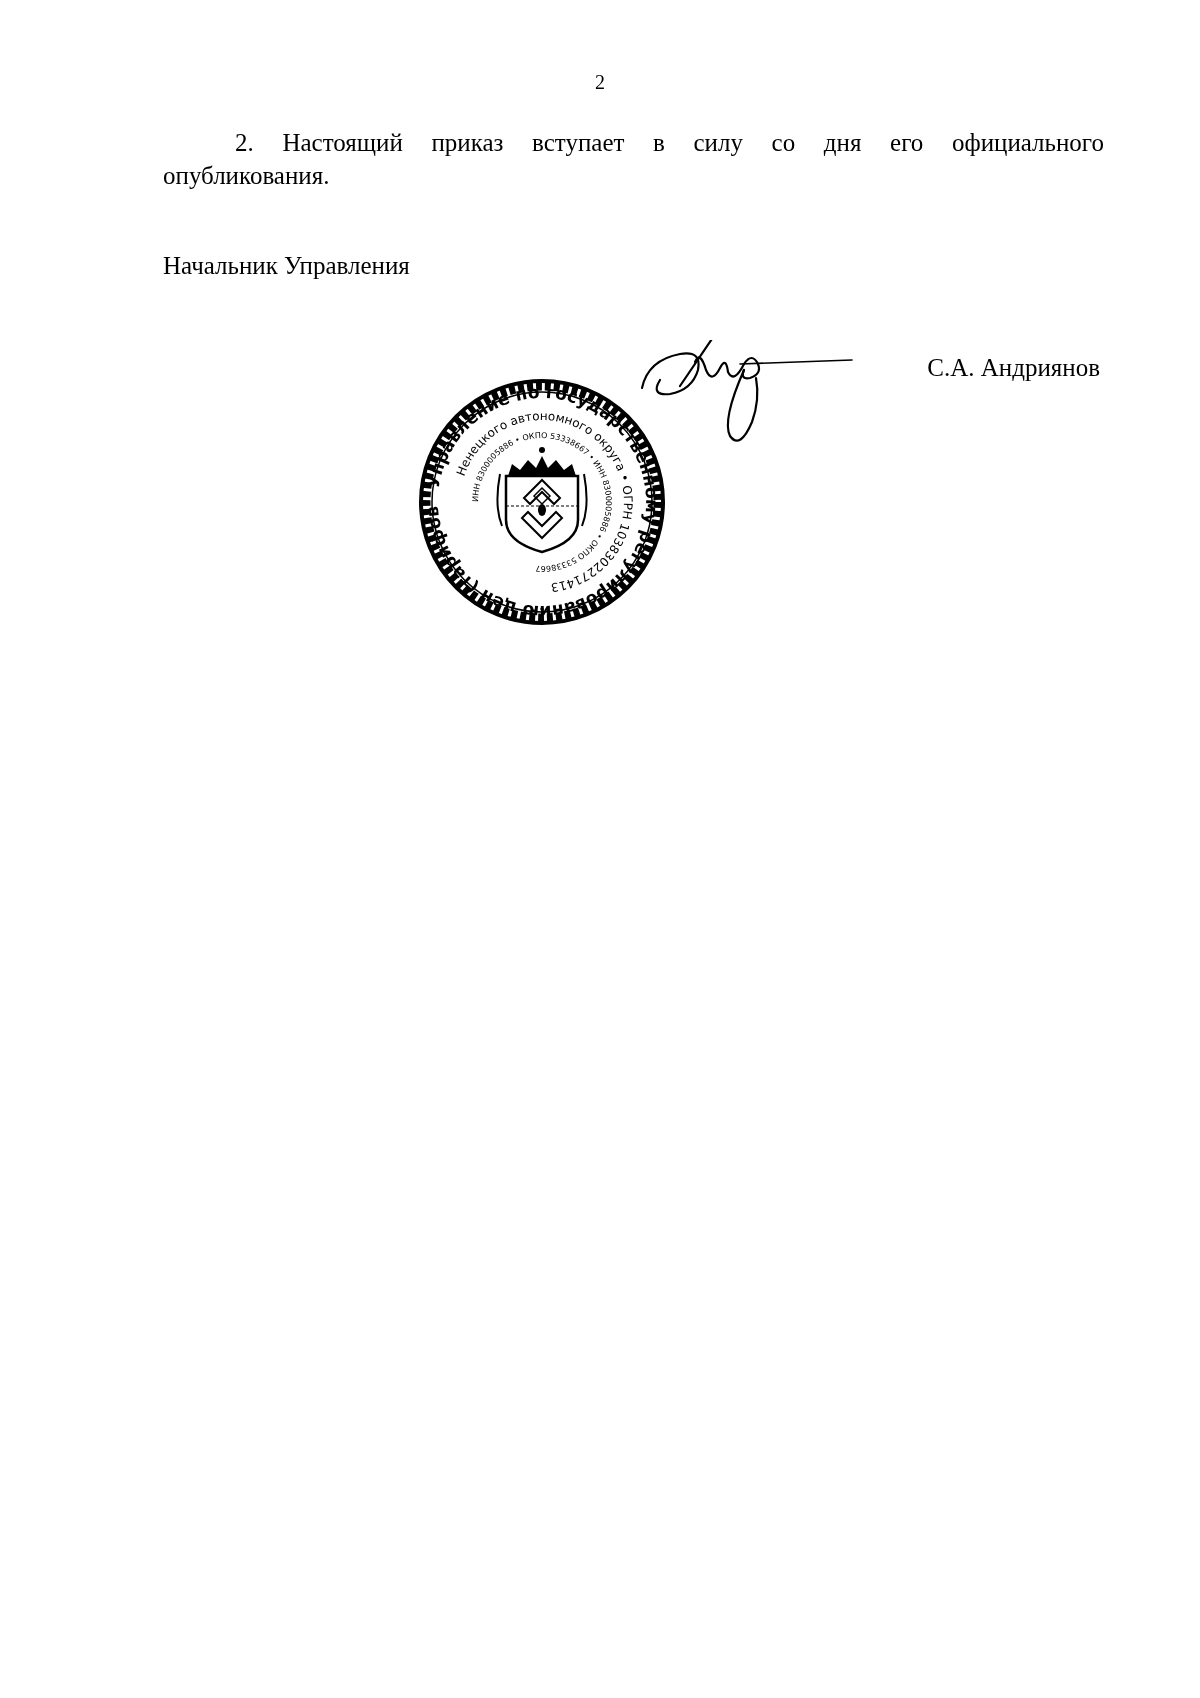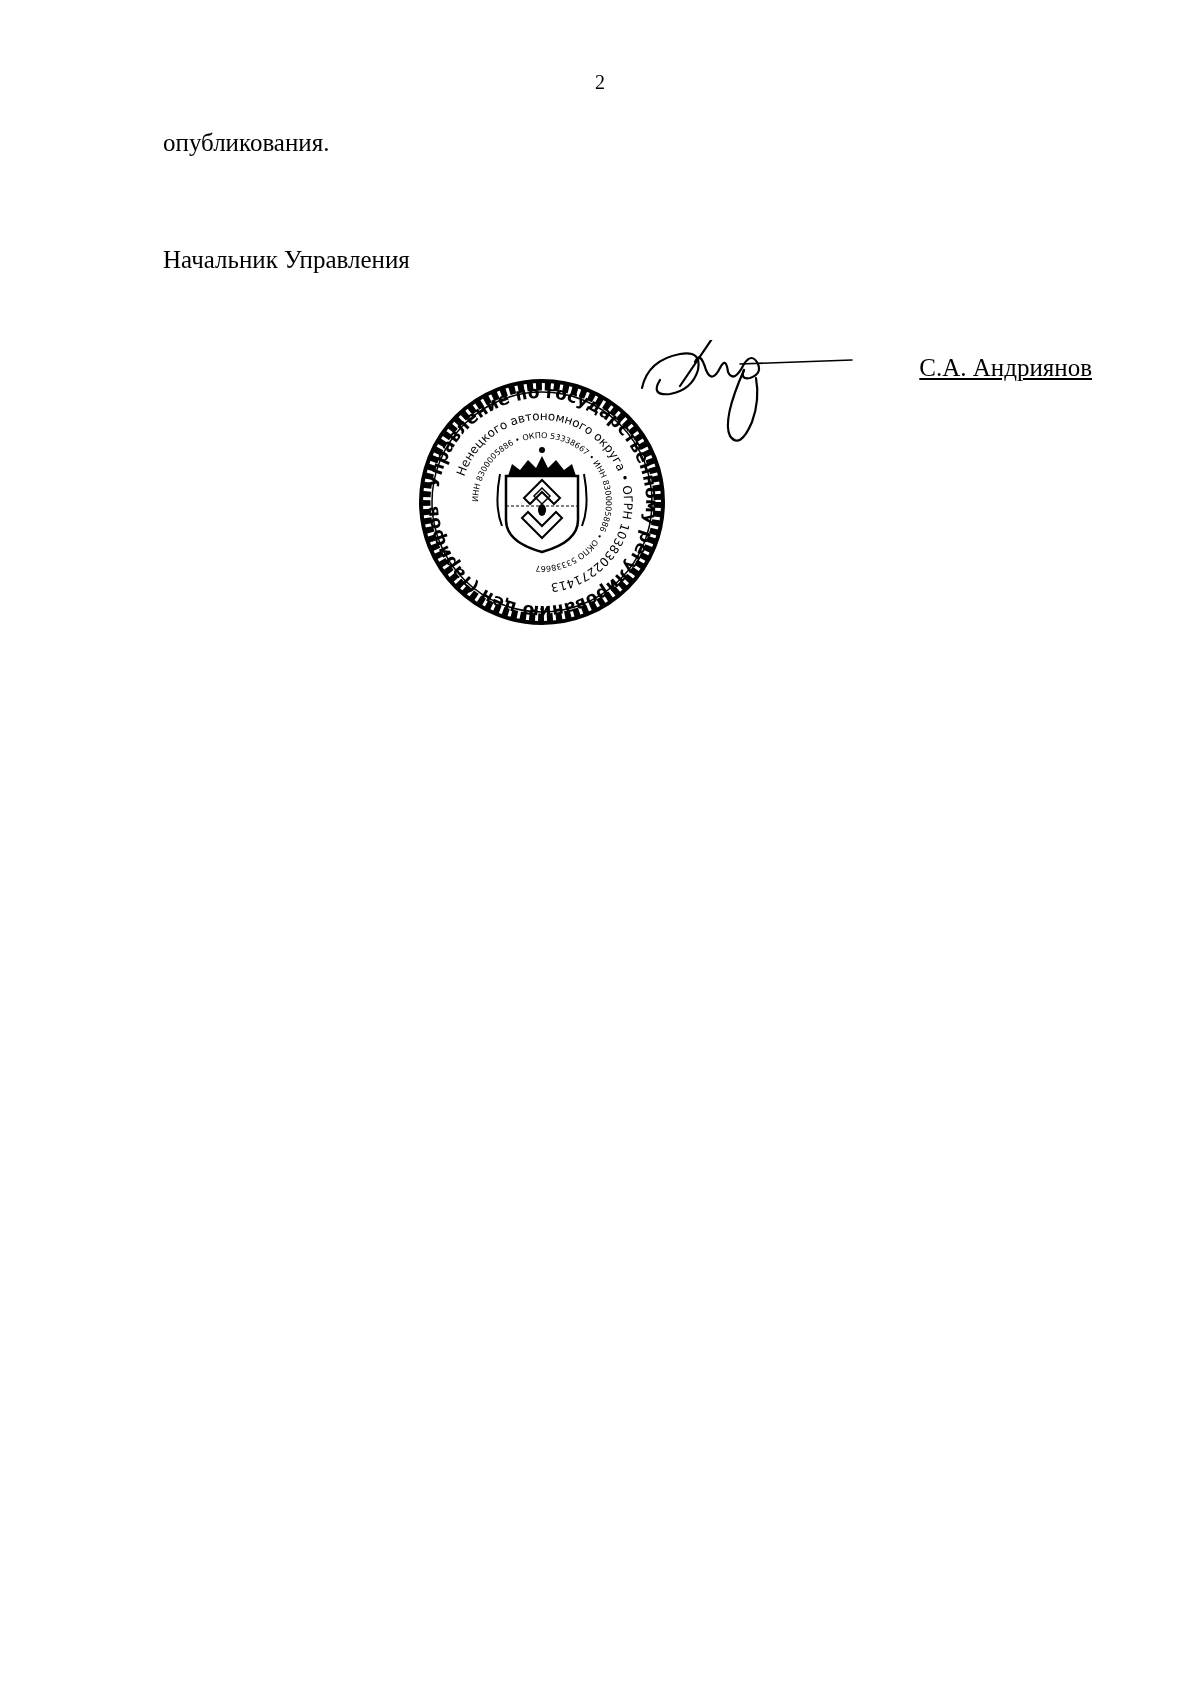"2. Настоящий приказ вступает в" span.line1 { html: none -> <span><span></span><span>2. Настоящий приказ вступает в силу со дня его официального</span></span> }
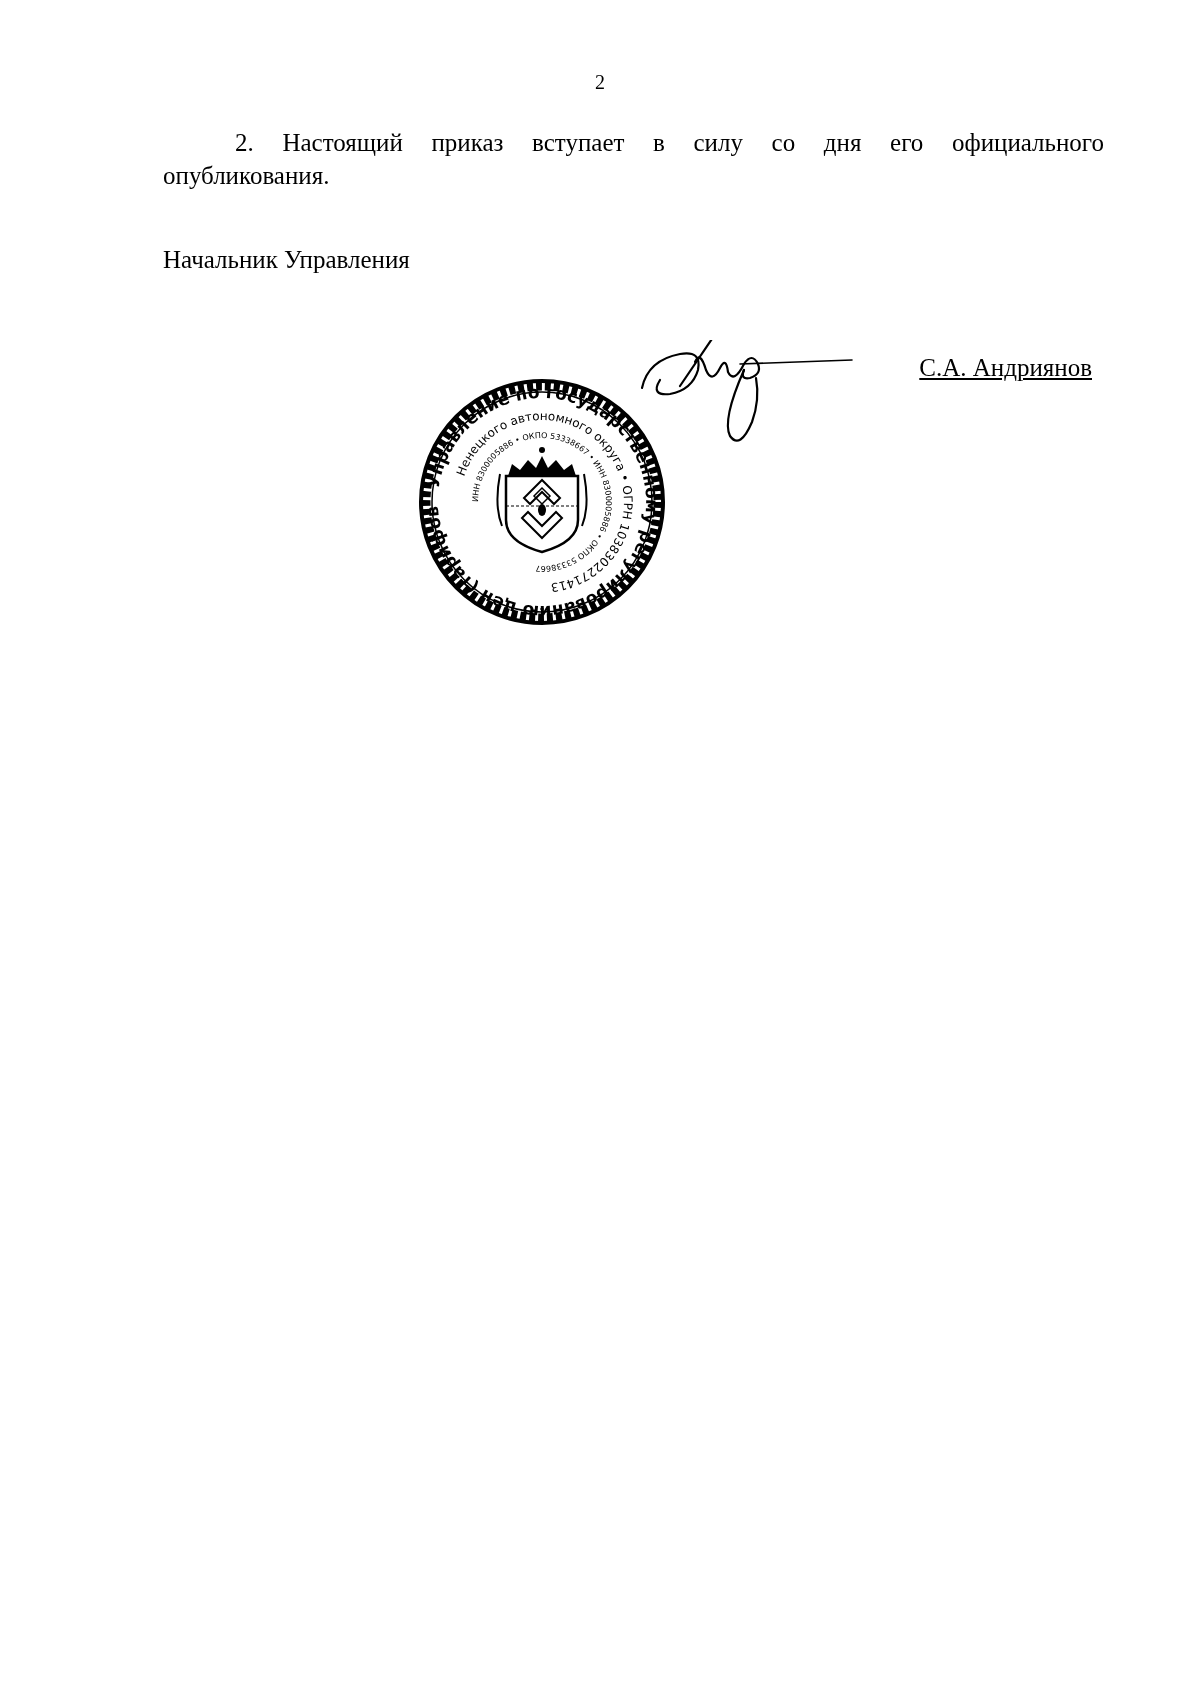"Начальник Управления" .sig-block { top: 244px -> 250px }
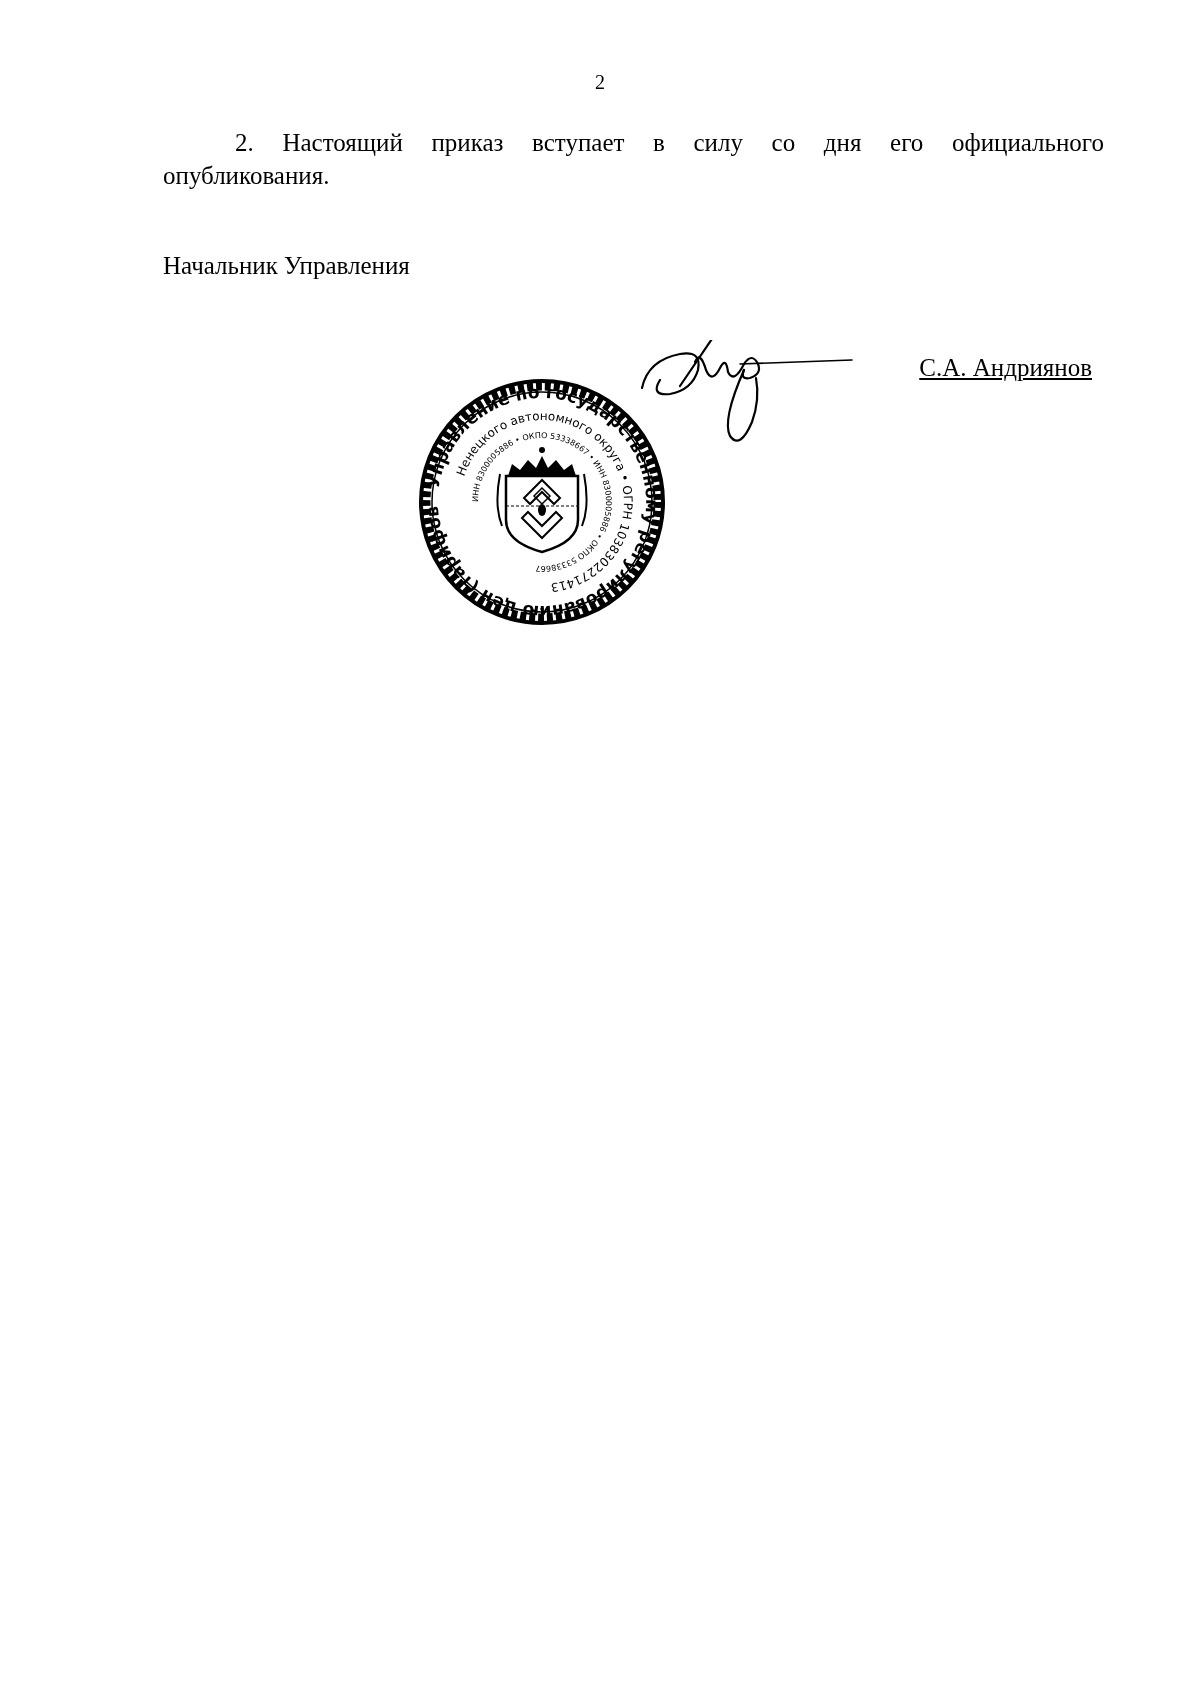"С.А. Андриянов" .sig-name { right: 108px -> 100px; text-decoration: underline -> none }
